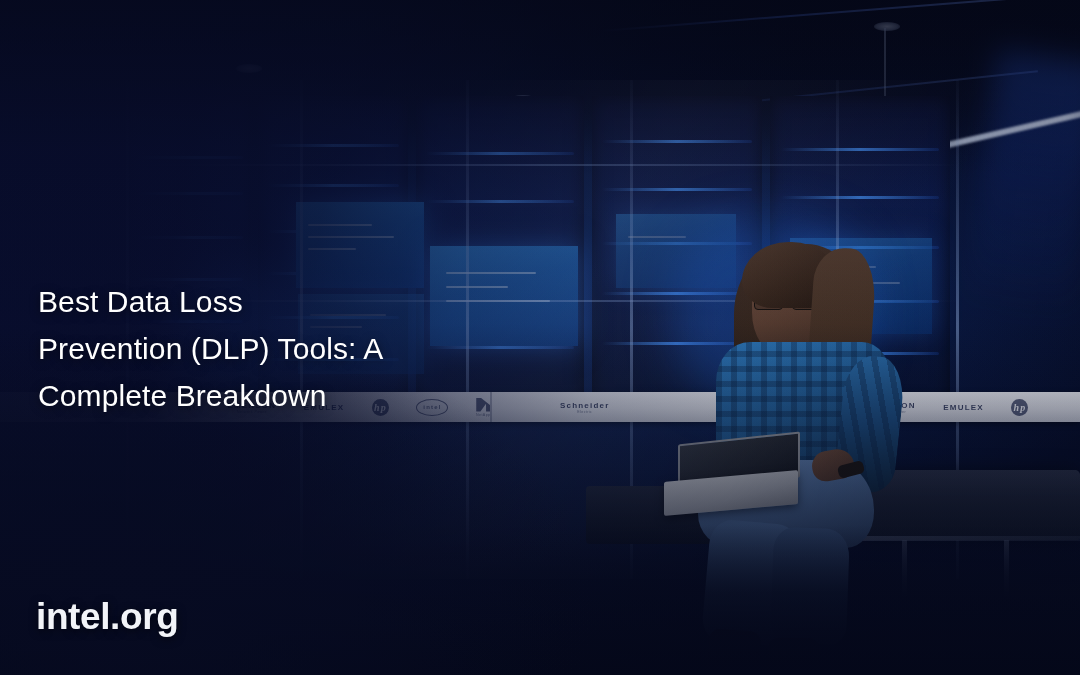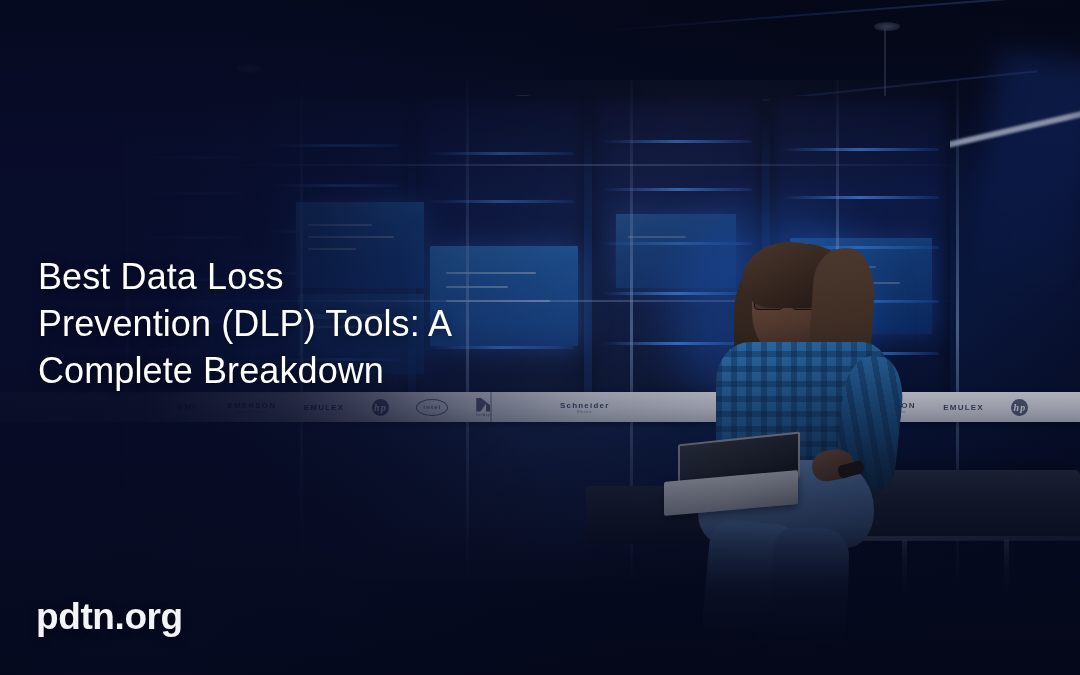"Best Data Loss" .title { font-size: 36px -> 30px; top: 253px -> 278px }
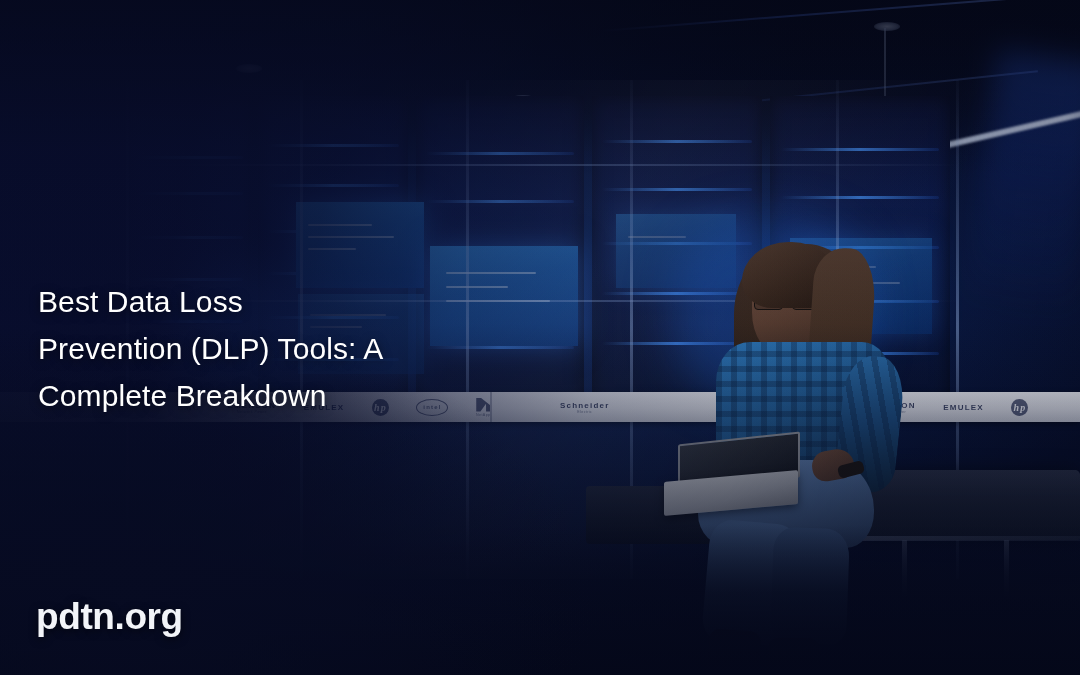"pdtn.org" div.site-logo { text: pdtn.org -> intel.org }
